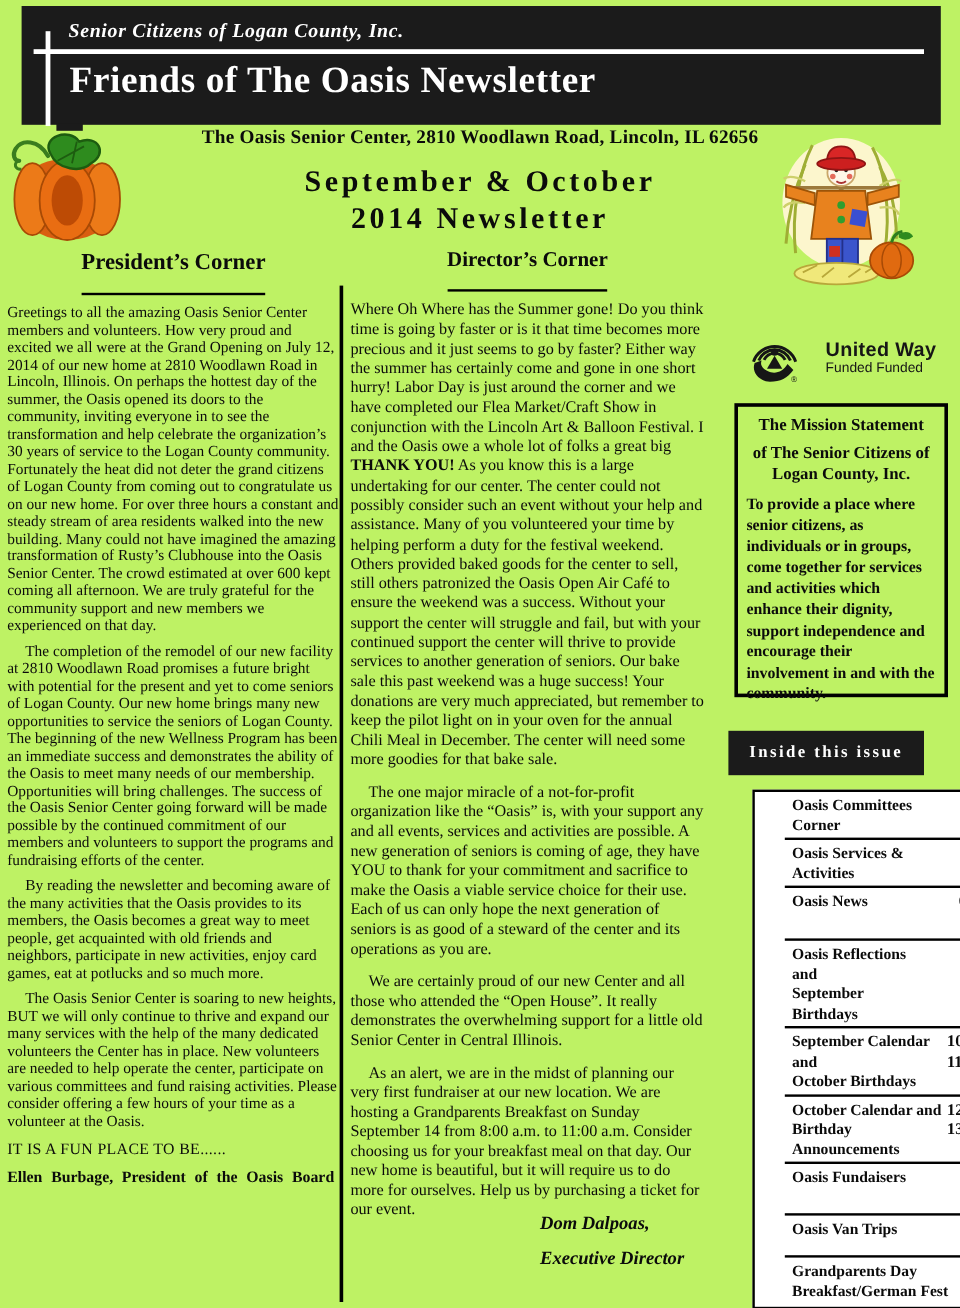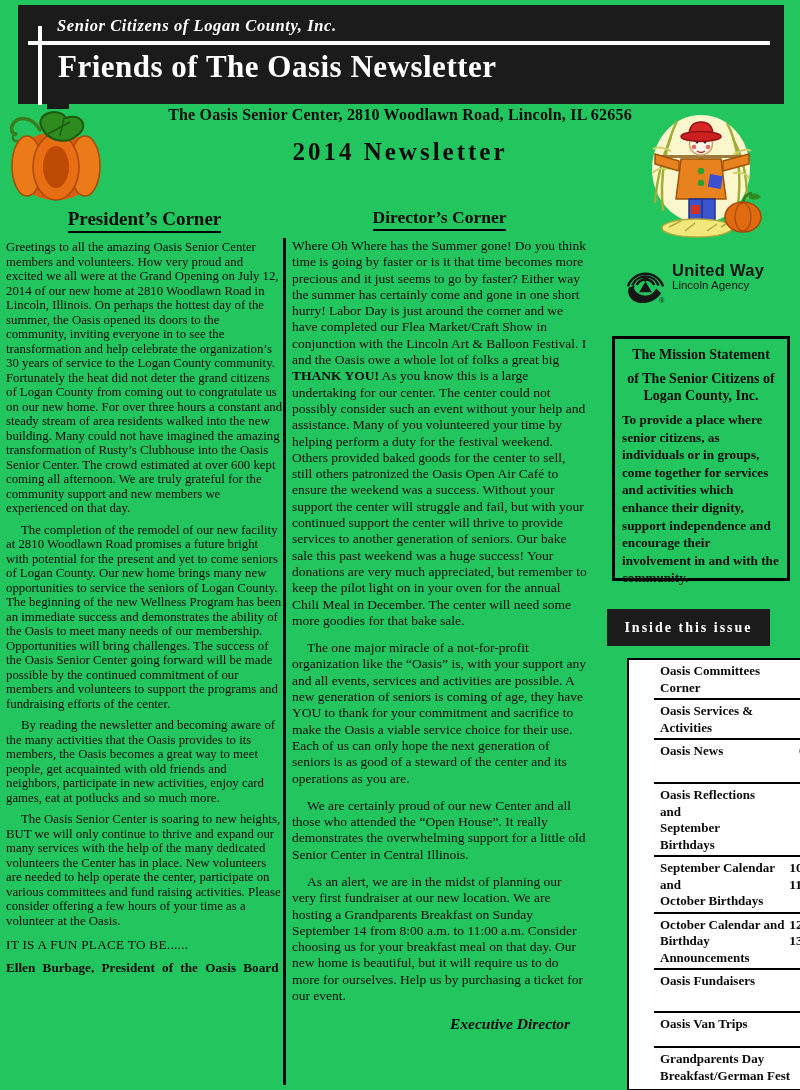"Senior Citizens of Logan County," .page { background: #22c55e -> #bef264 }
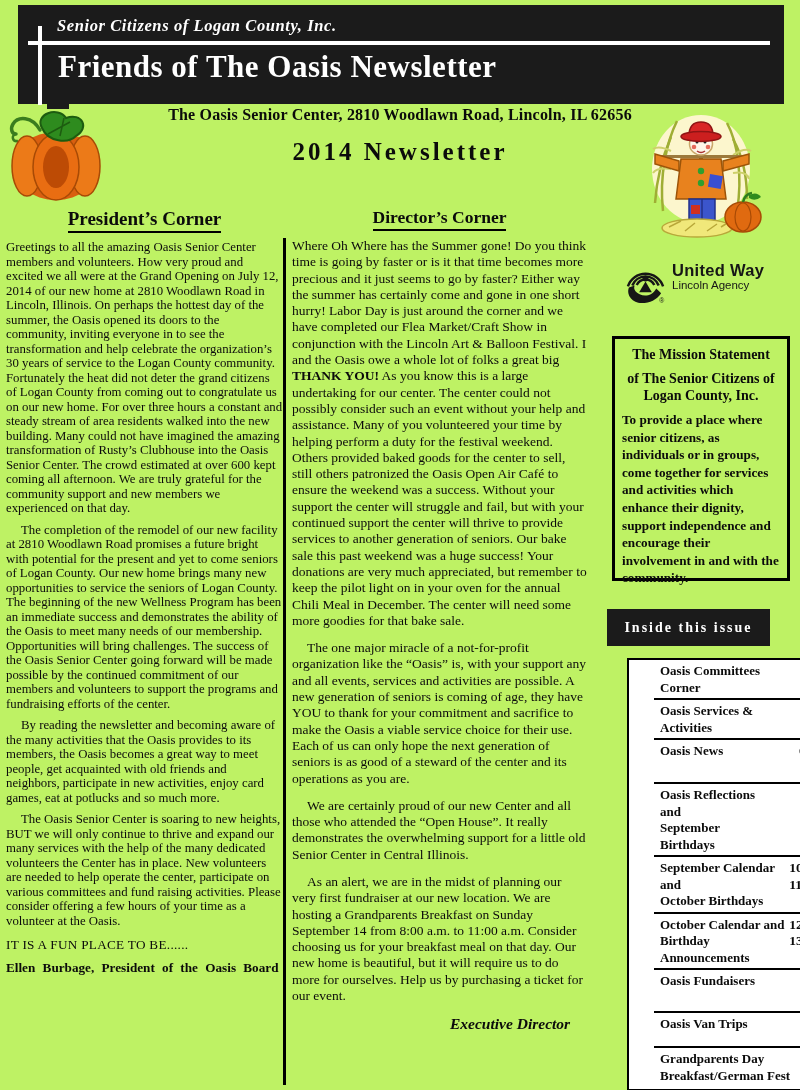"September & October" div { html: none -> <div>September &amp; October</div> }
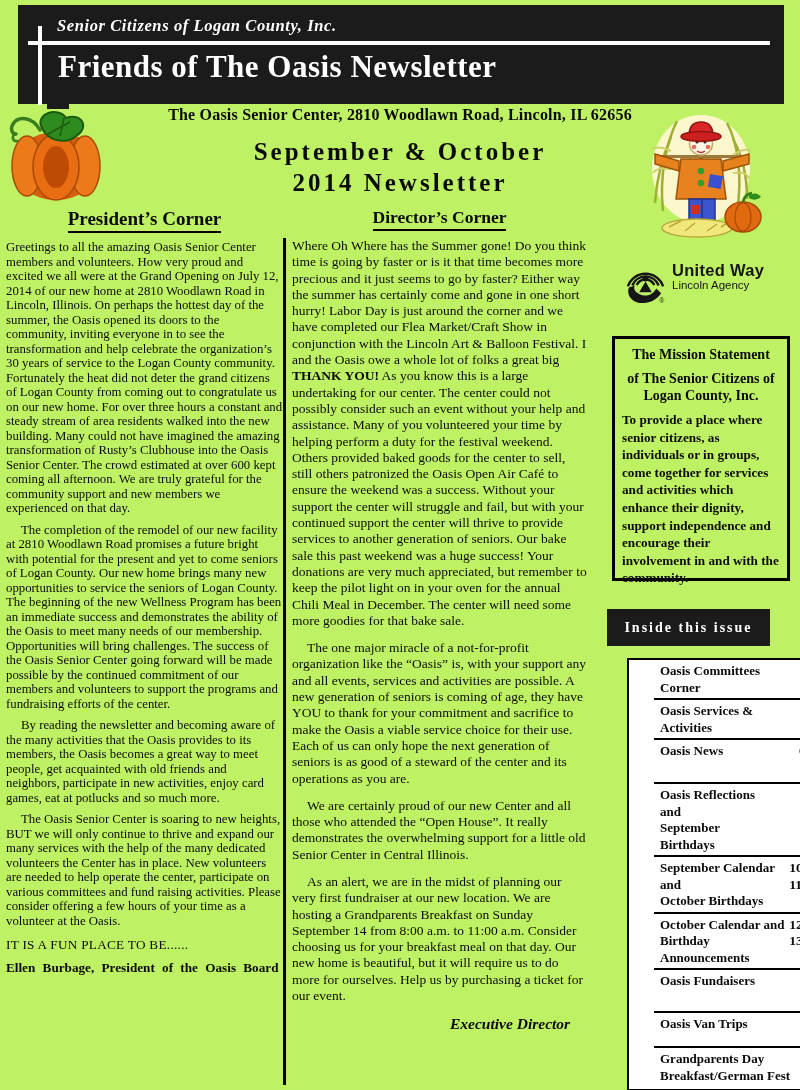"President’s Corner" .col-heading span { padding-bottom: 1px -> 14px }
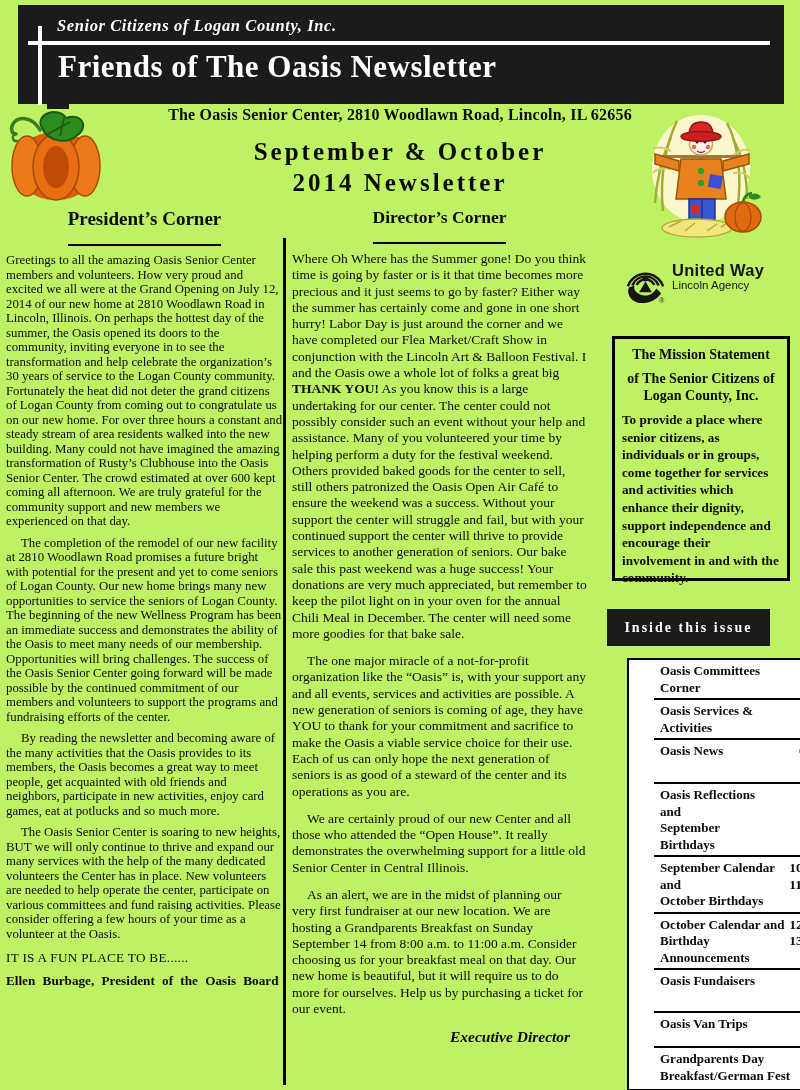"United Way" .unitedway { align-items: none -> center; gap: 5px -> 21px; top: 262px -> 275px }
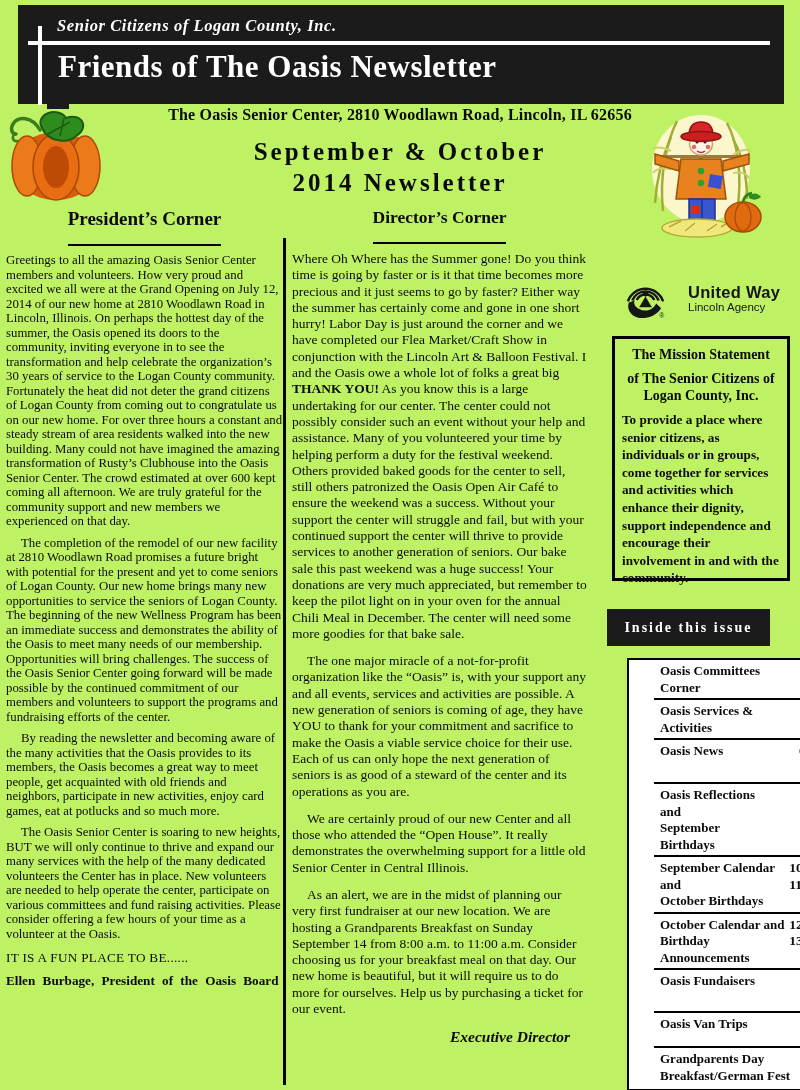"Lincoln Agency" div.uw-tag { text: Lincoln Agency -> Funded Funded }
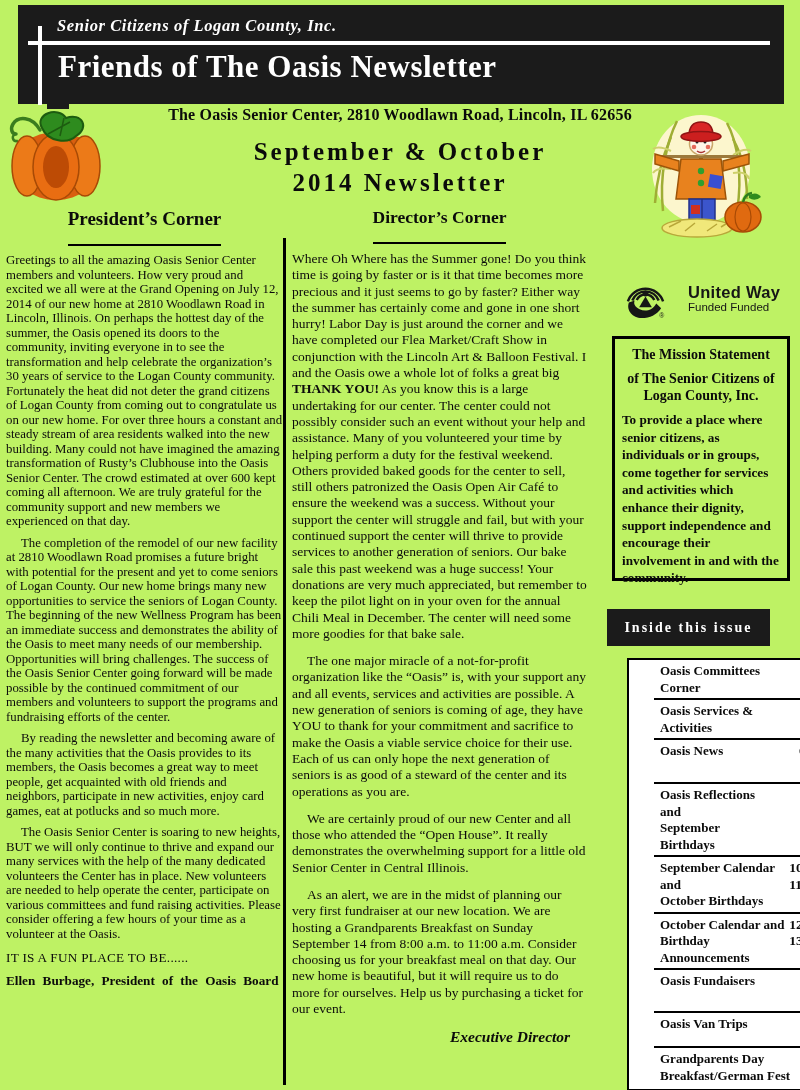"Dom Dalpoas," div.director-sig-name { html: none -> <div>Dom Dalpoas,</div> }
